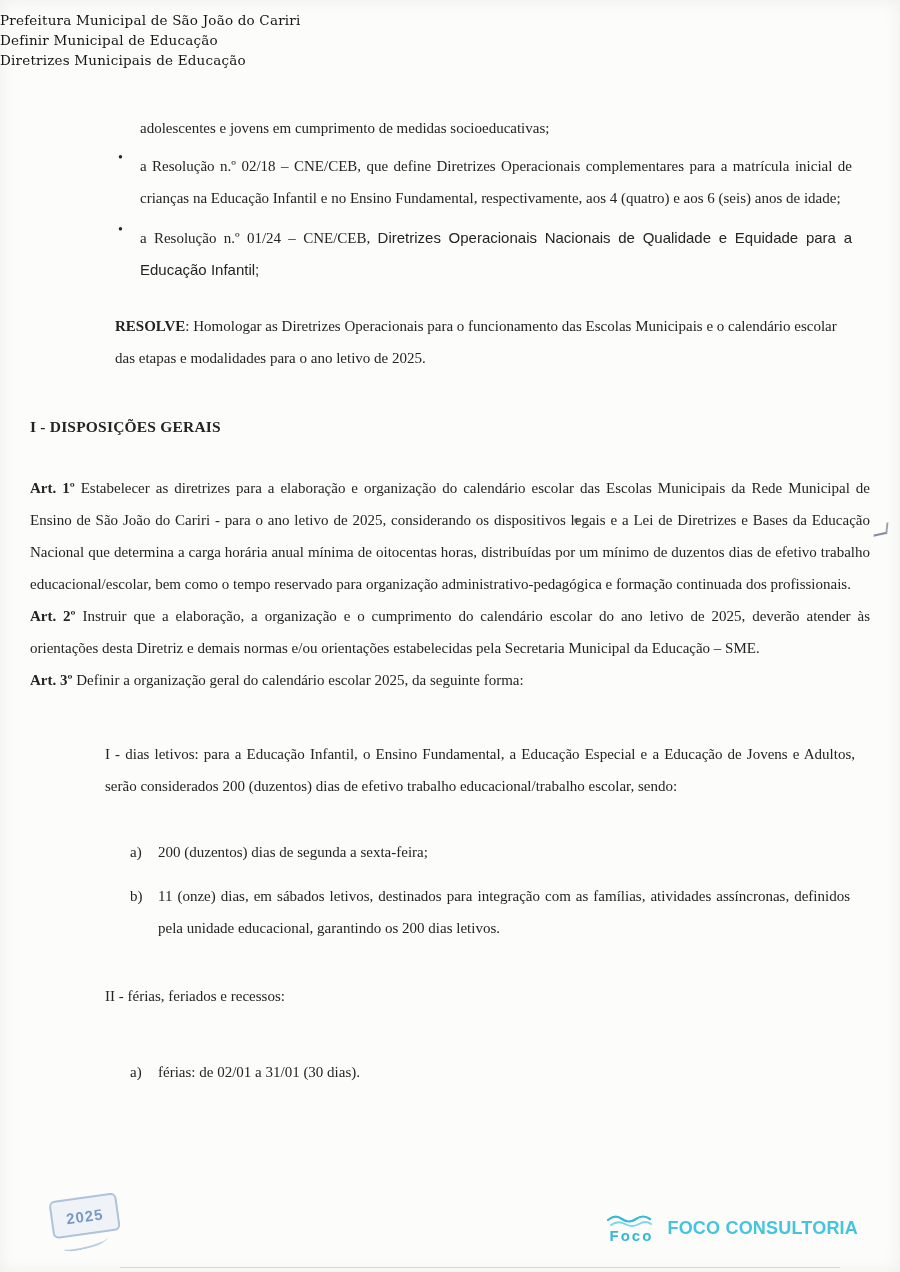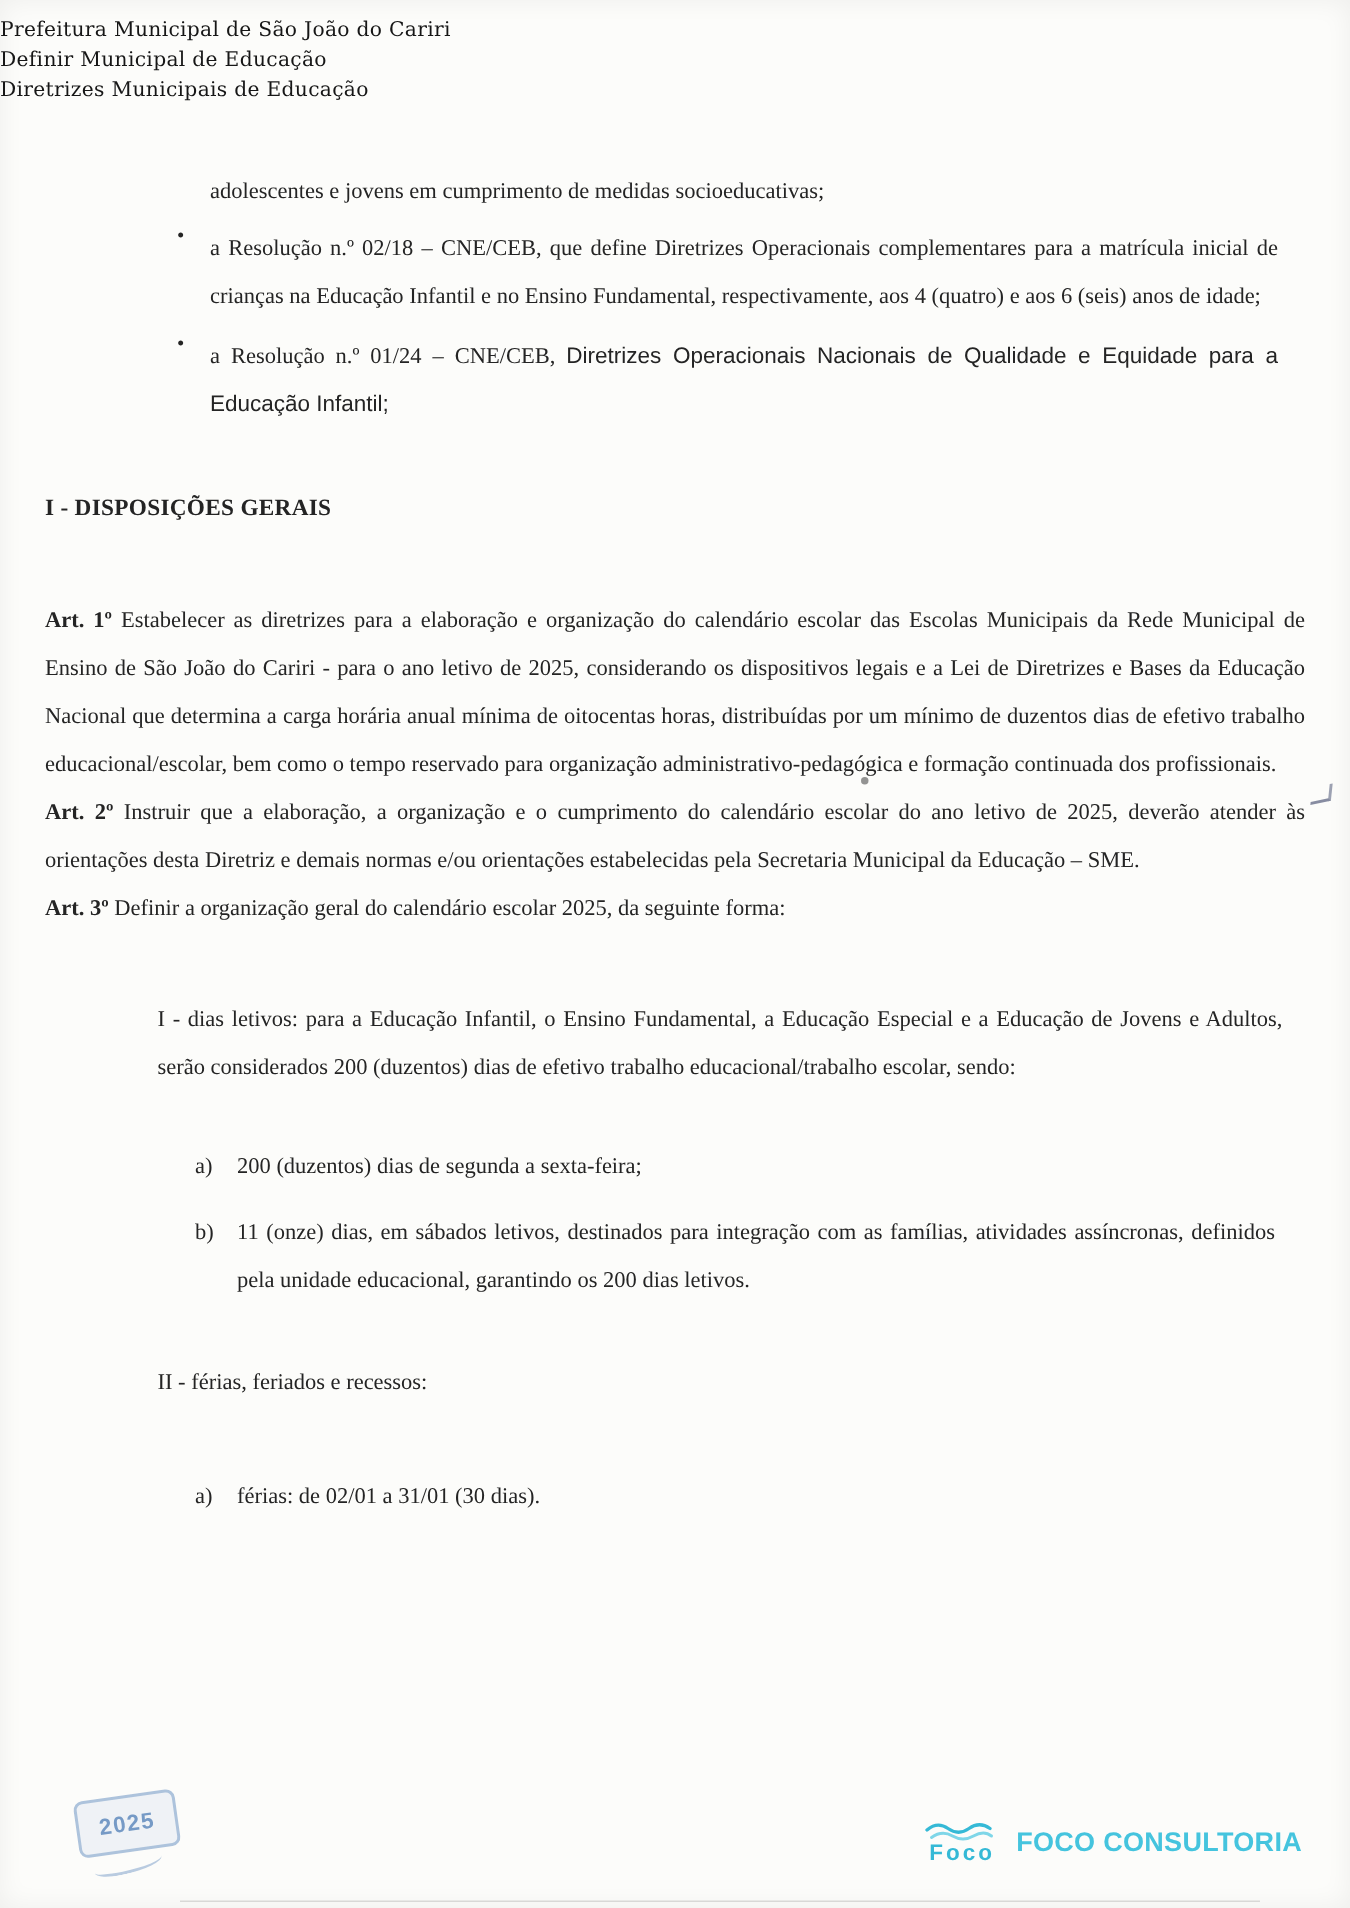"RESOLVE: Homologar as Diretrizes" div.resolve-para { html: none -> <div> <span>RESOLVE</span><span>: Homologar as Diretrizes Operacionais para o funcionamento das Escolas Municipais e o calendário escolar das etapas e modalidades para o ano letivo de 2025.</span> </div> }
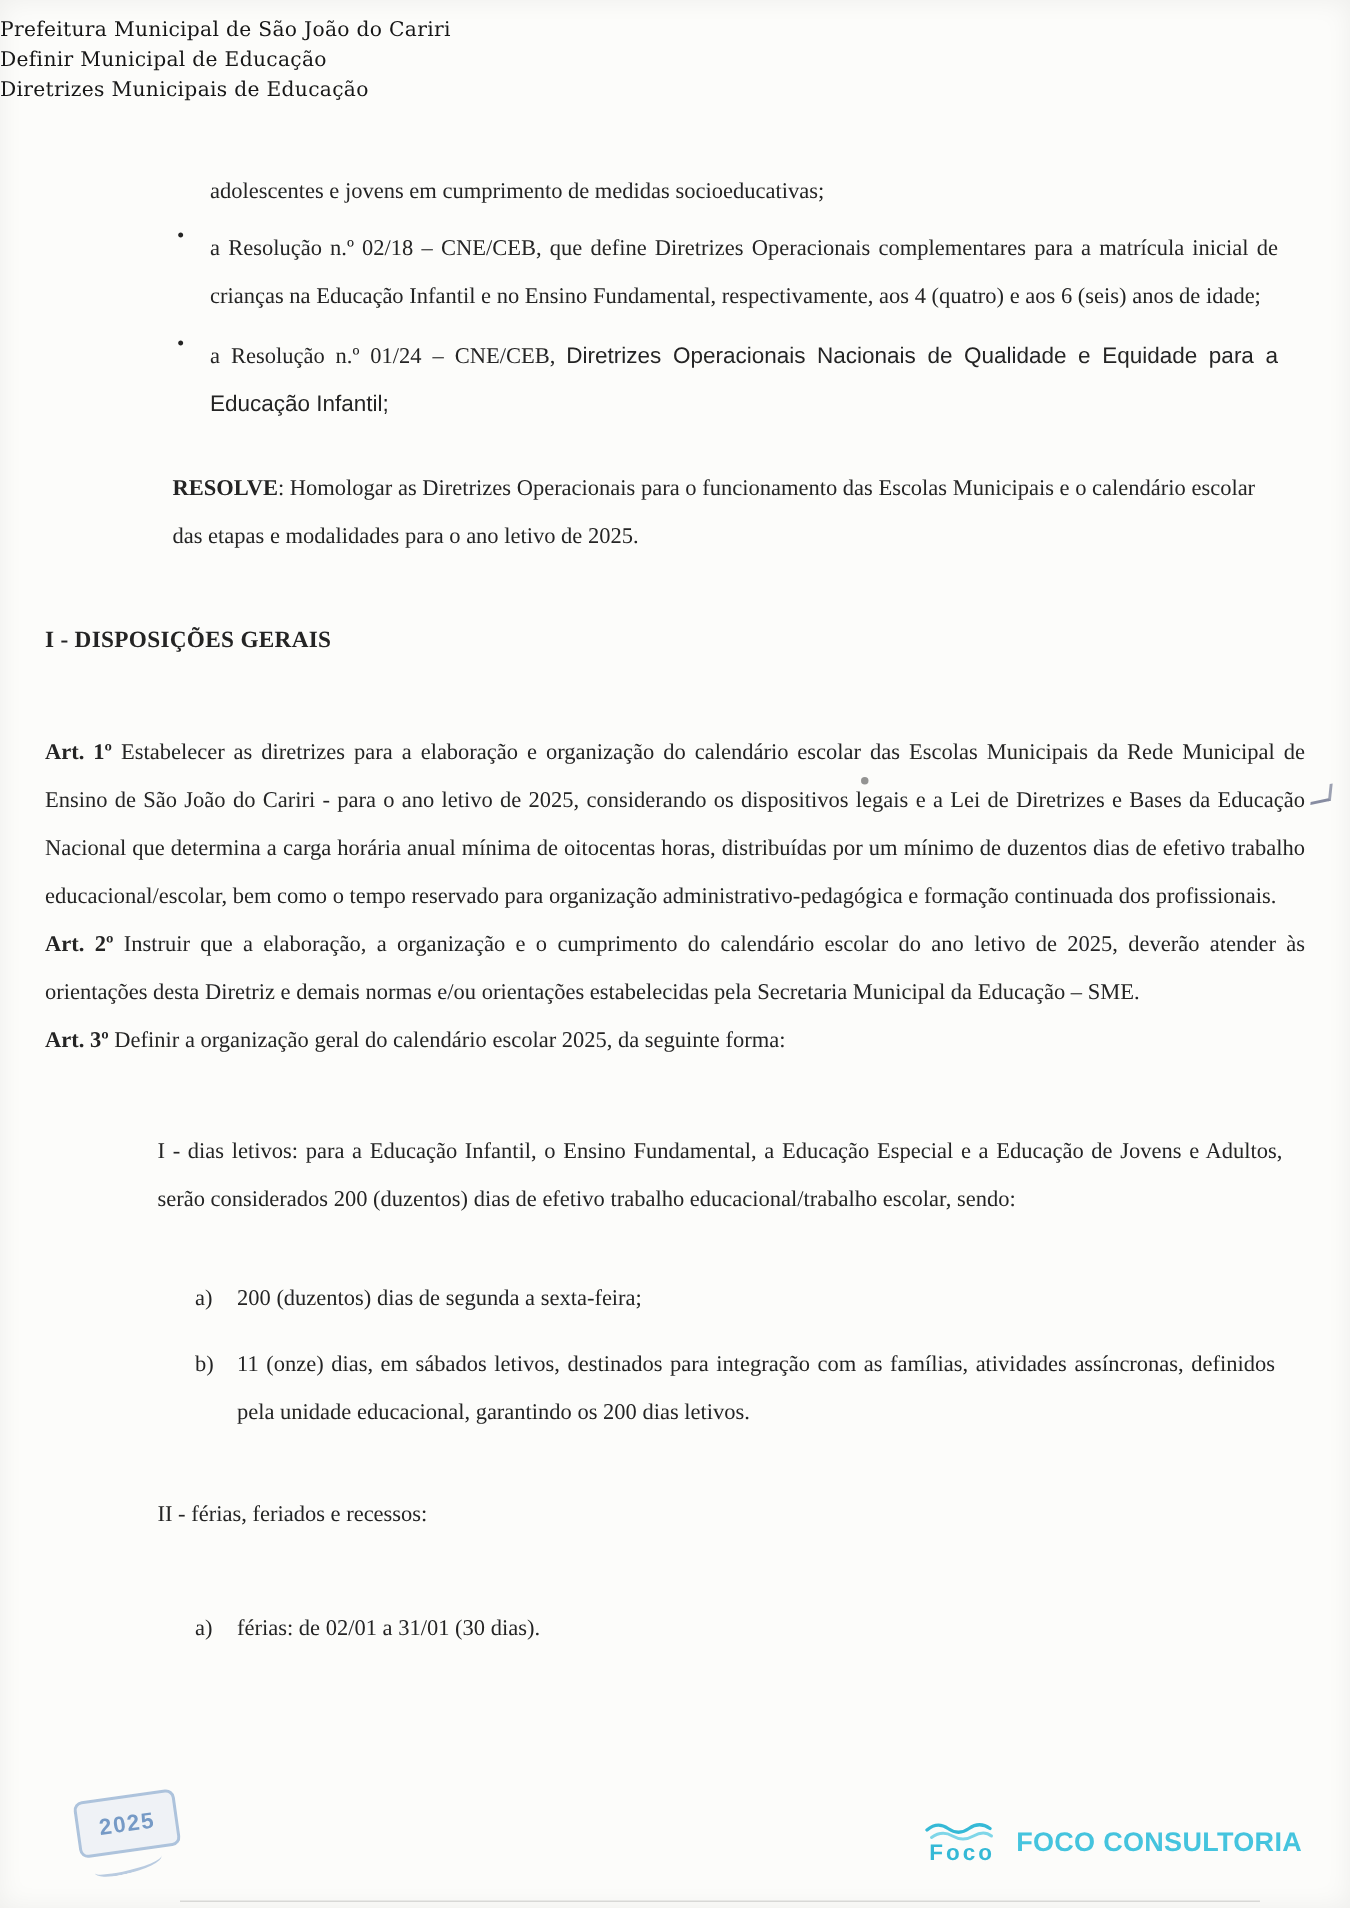"Art. 1º Estabelecer as diretrizes" .article.first { margin-top: 50px -> 36px }
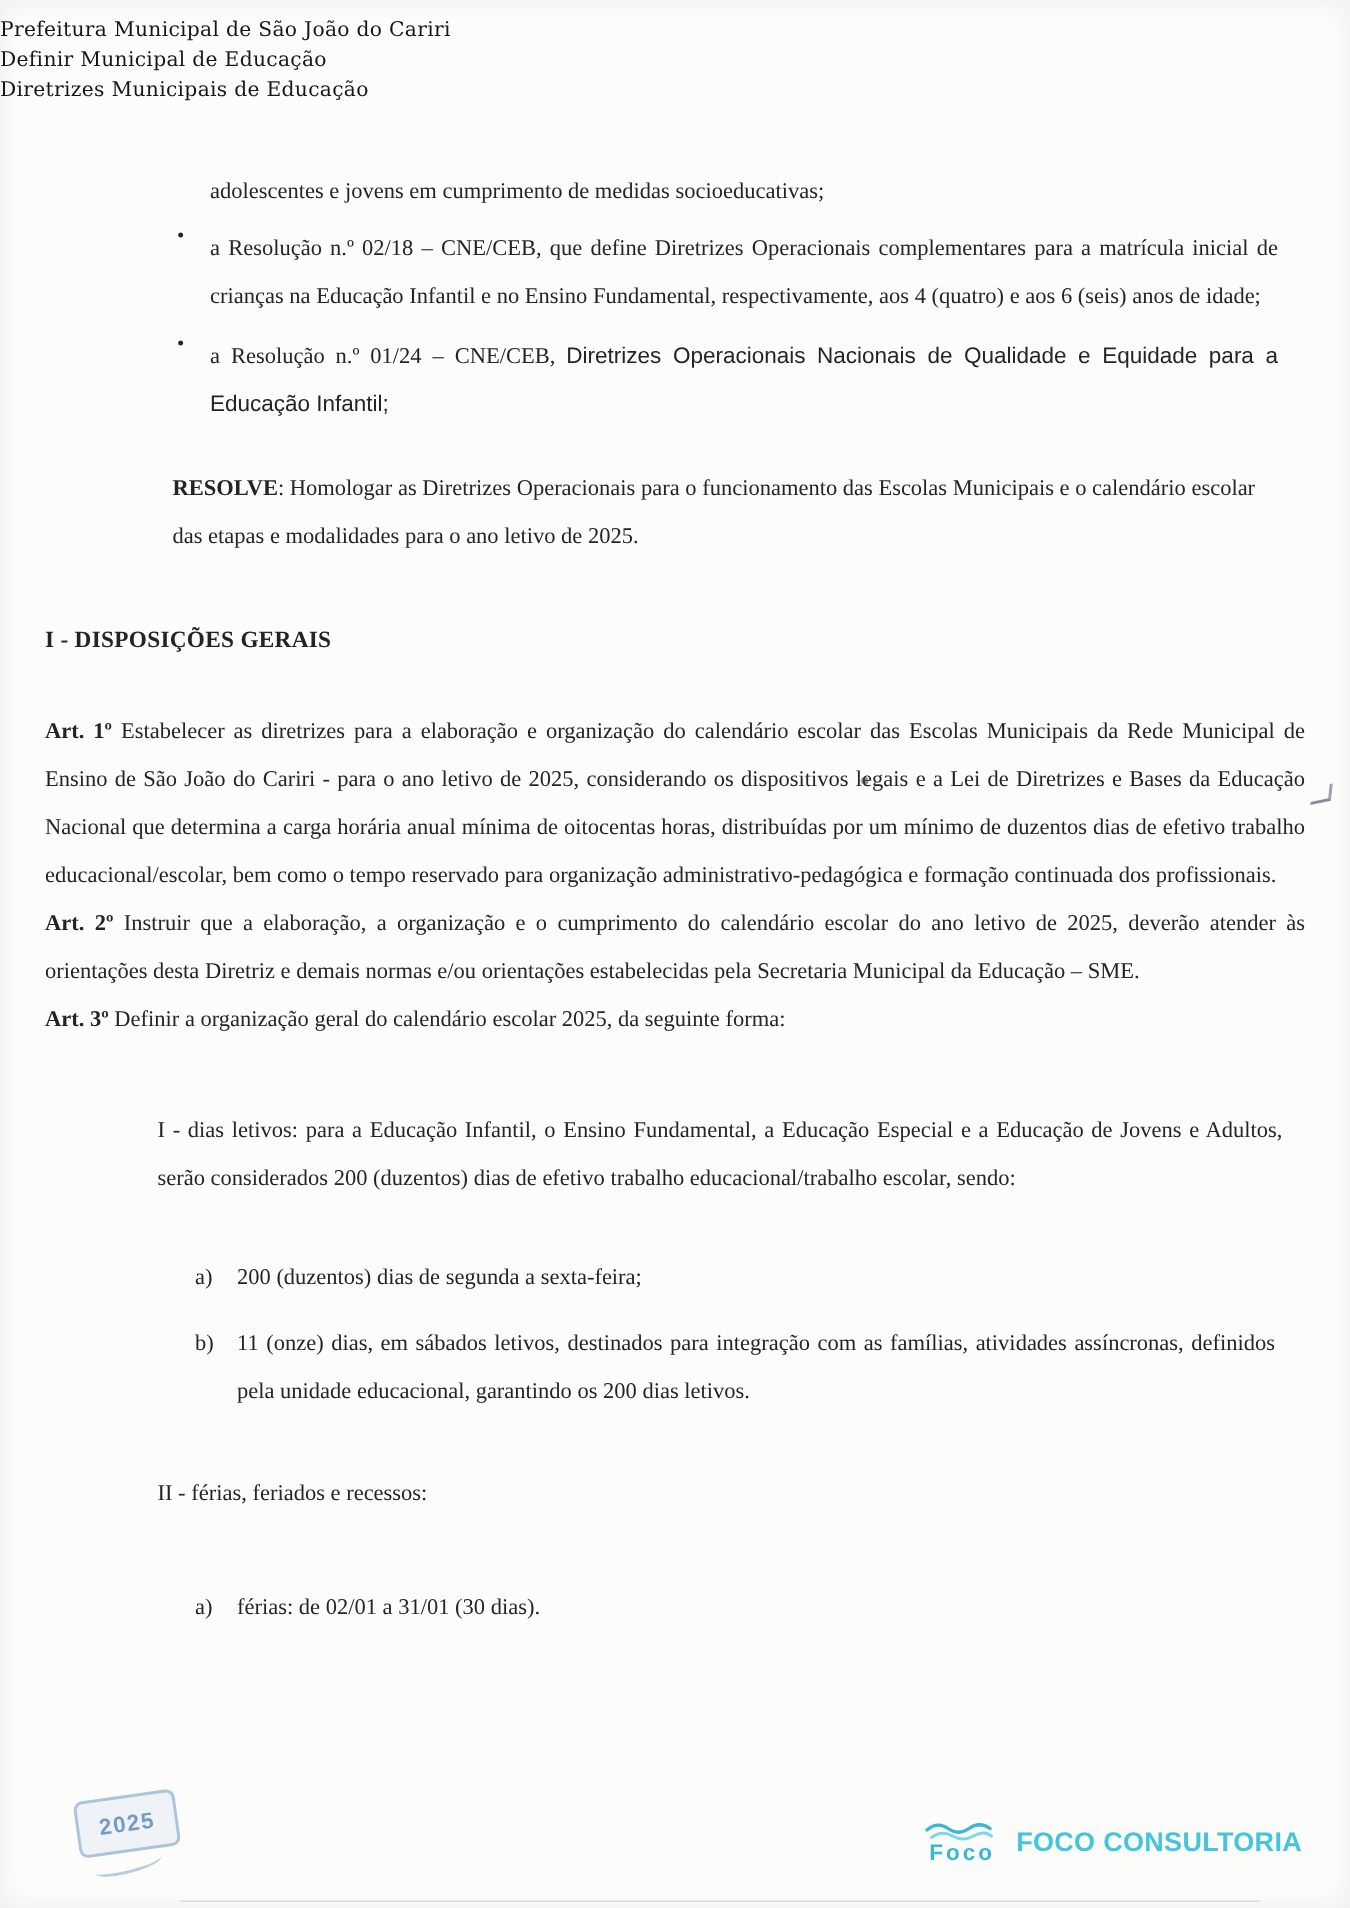"Foco" .brand { right: 32px -> 42px }
